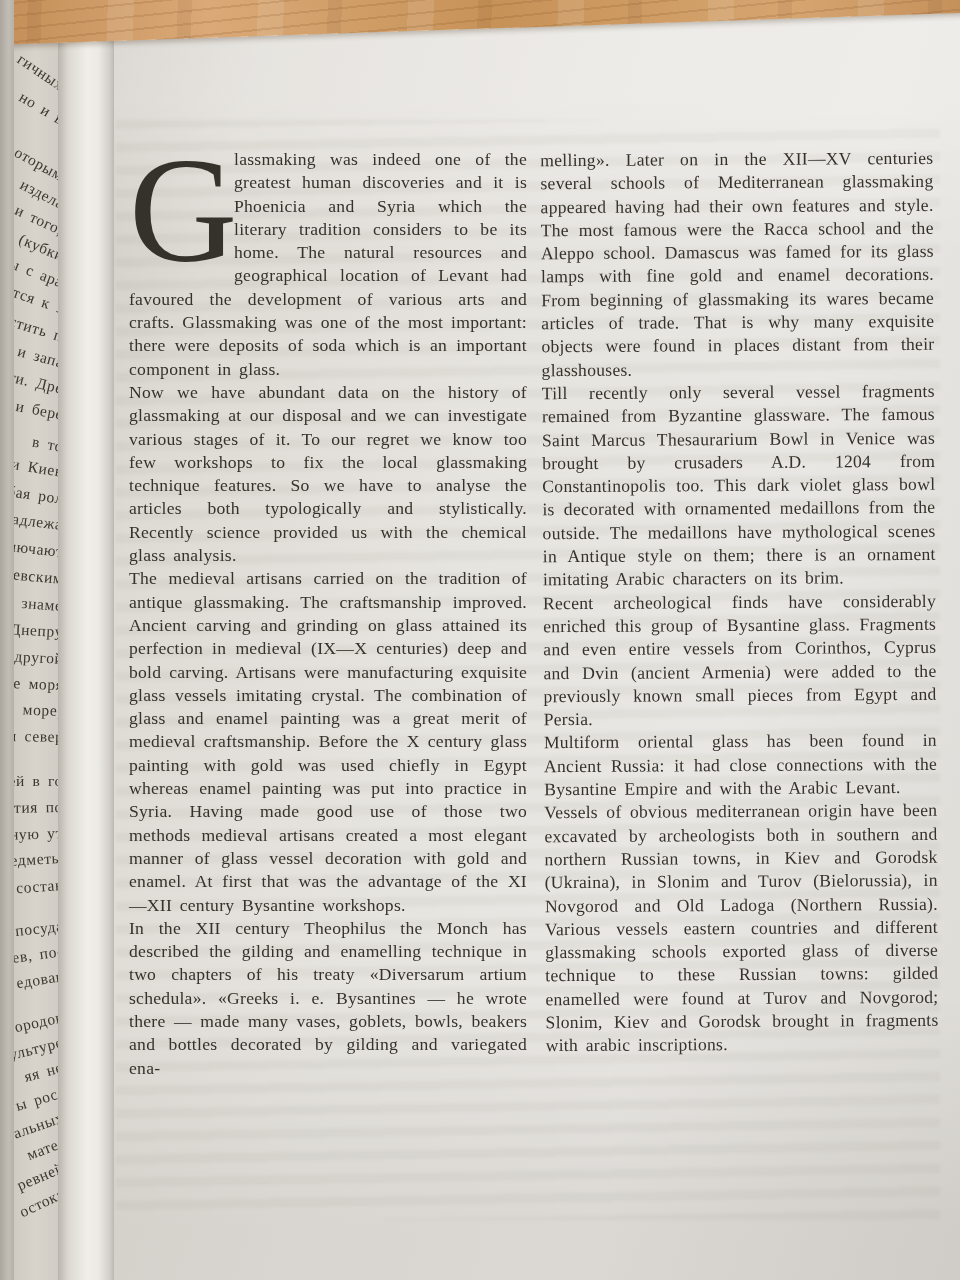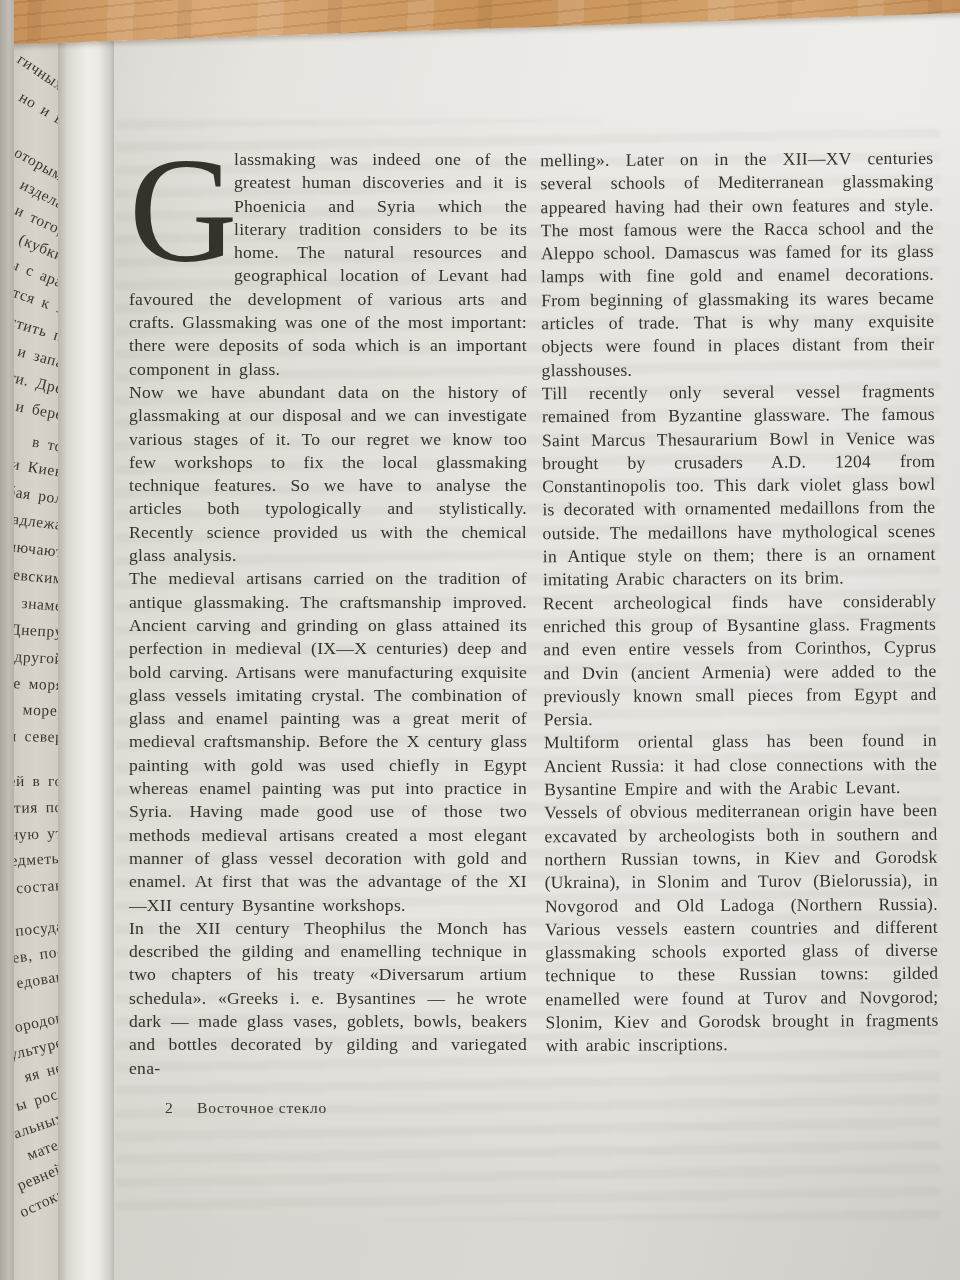"In the XII century Theophilus" p { text: dark — made glass -> there — made many }
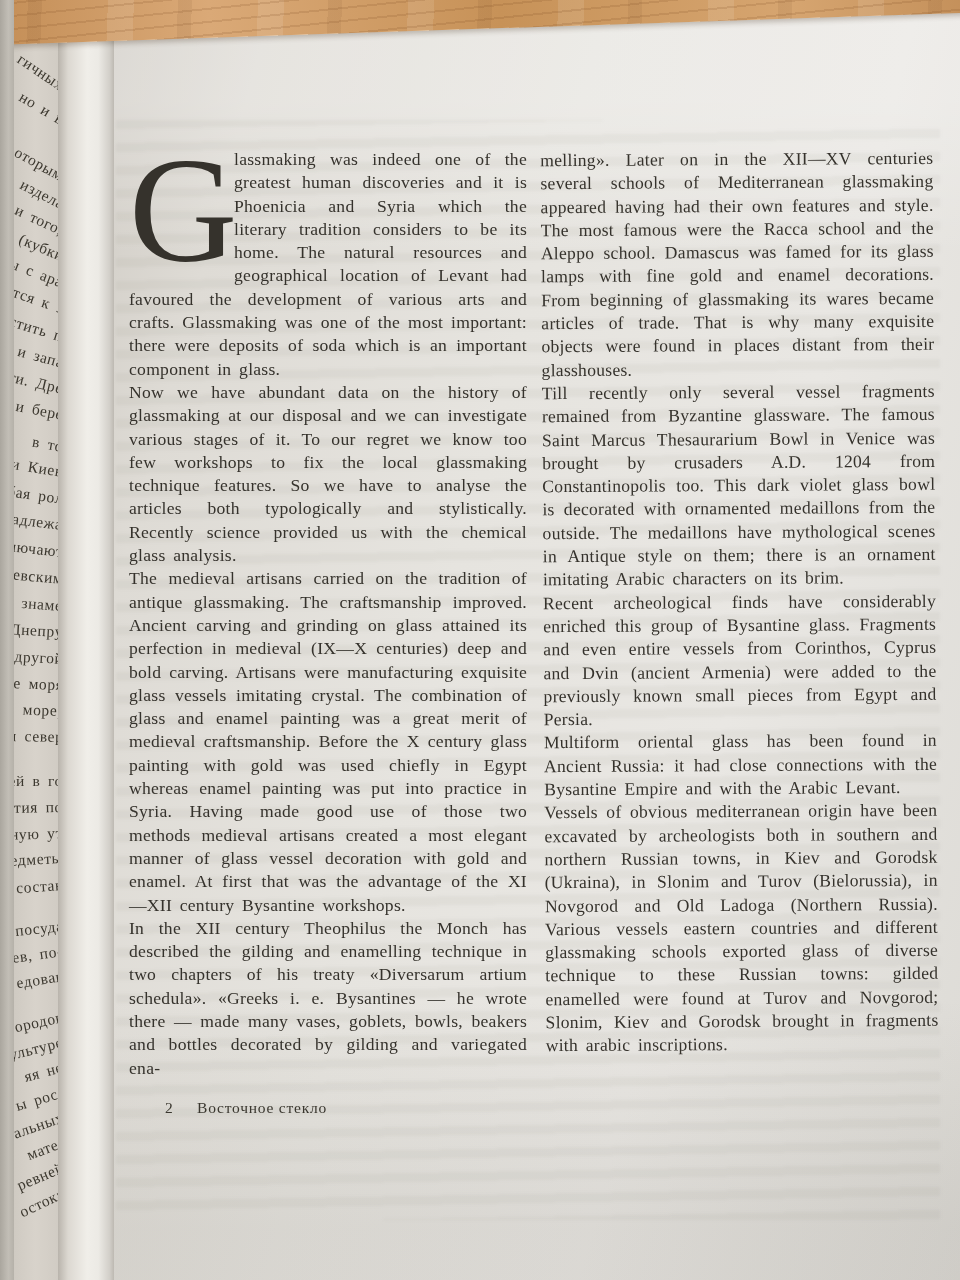"2 Восточное стекло" div.footer { html: <div> <span>2</span><span>Восточное стекло</span> </div> -> none }
